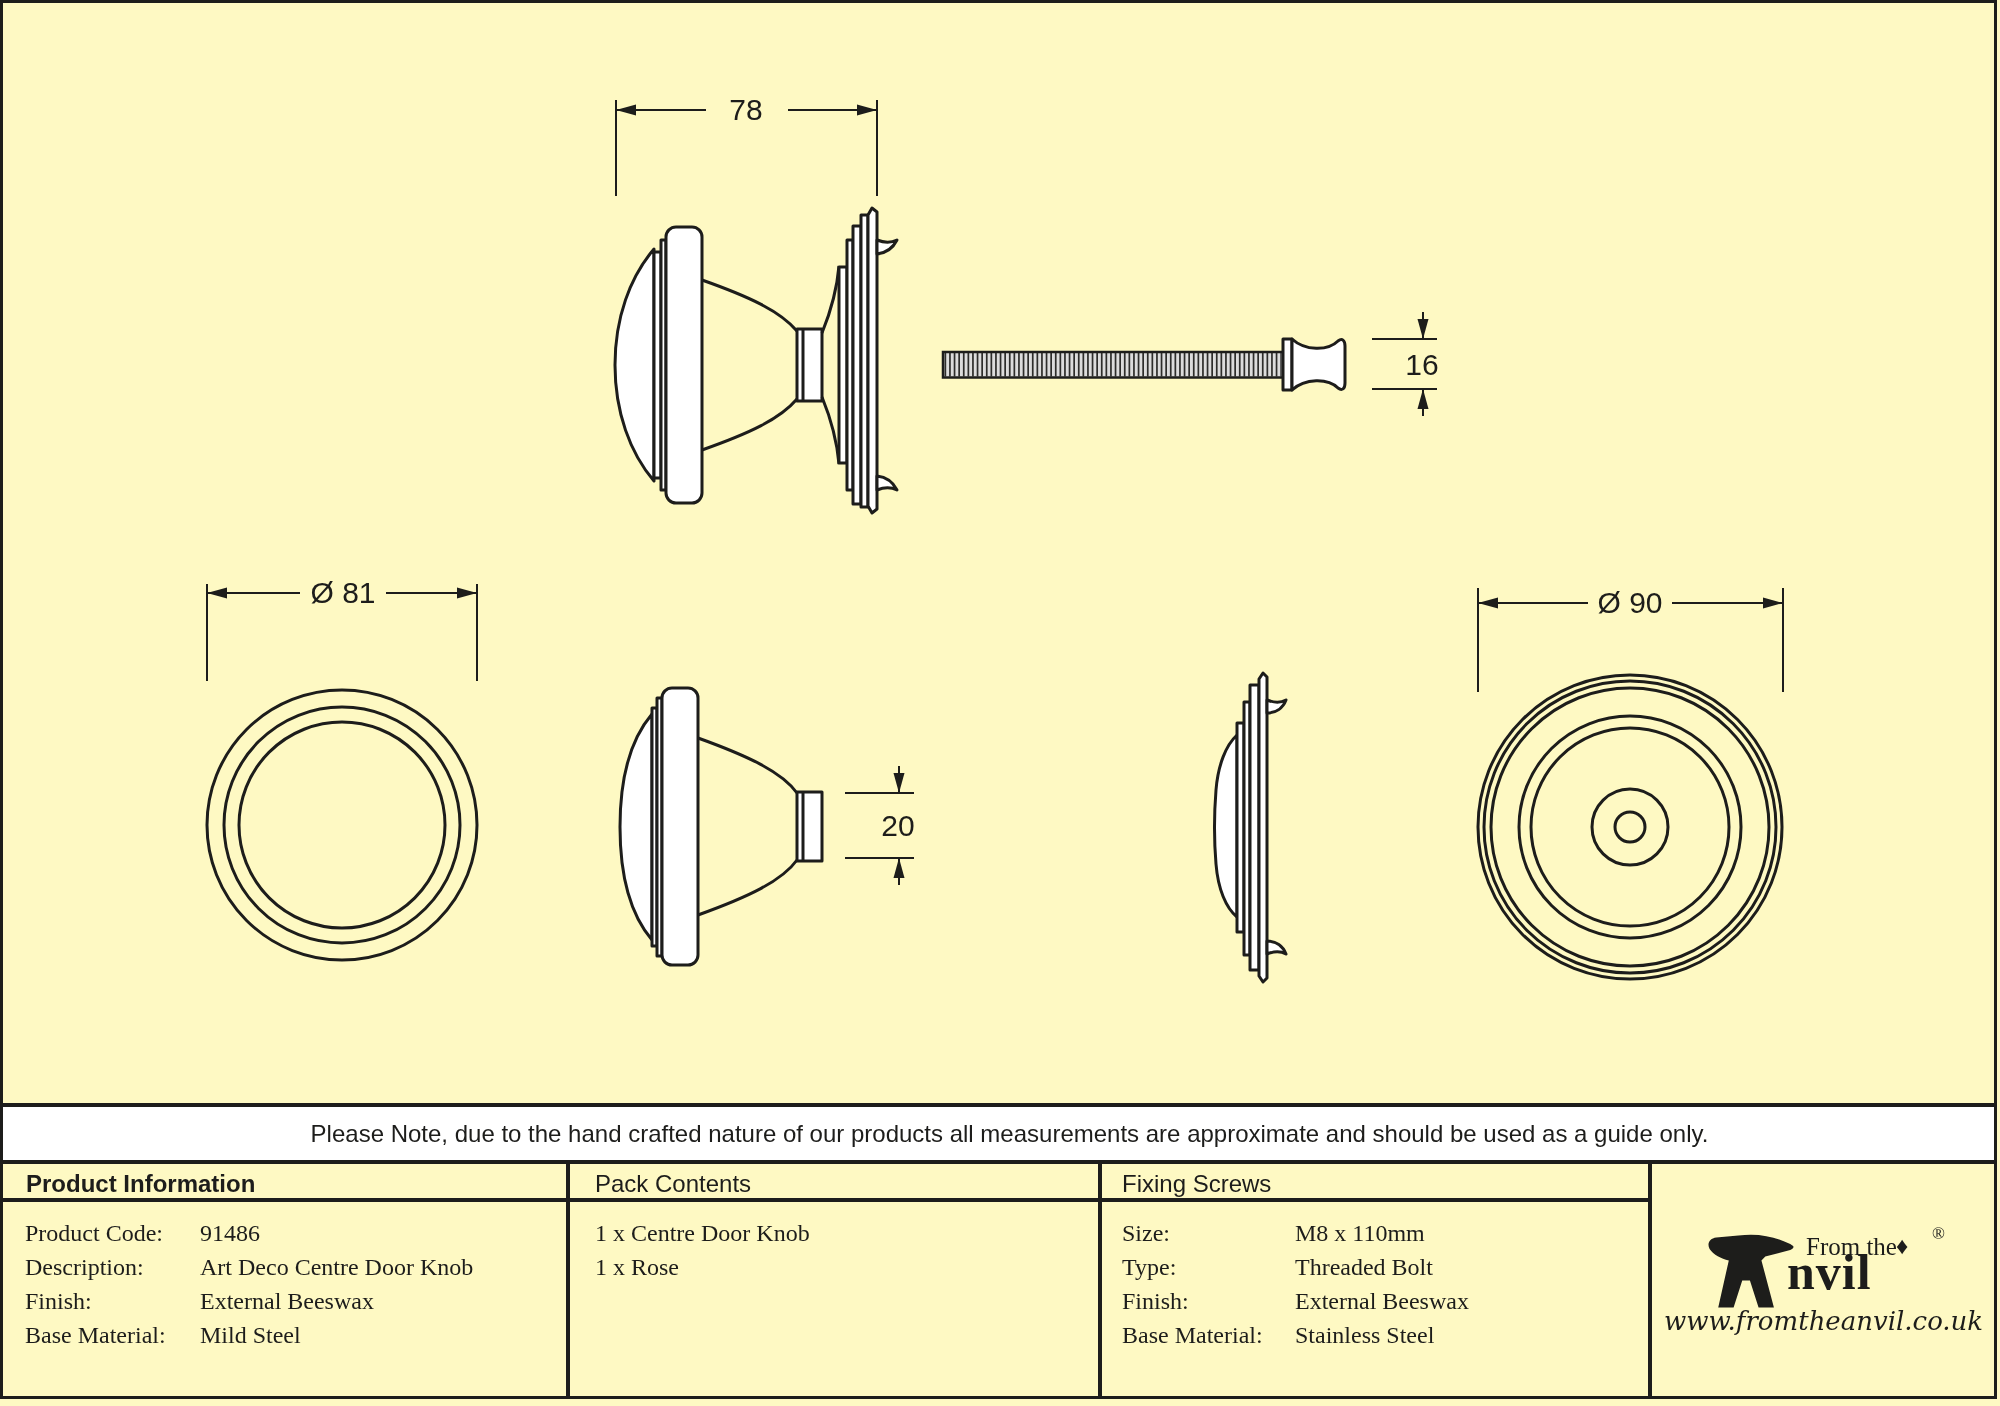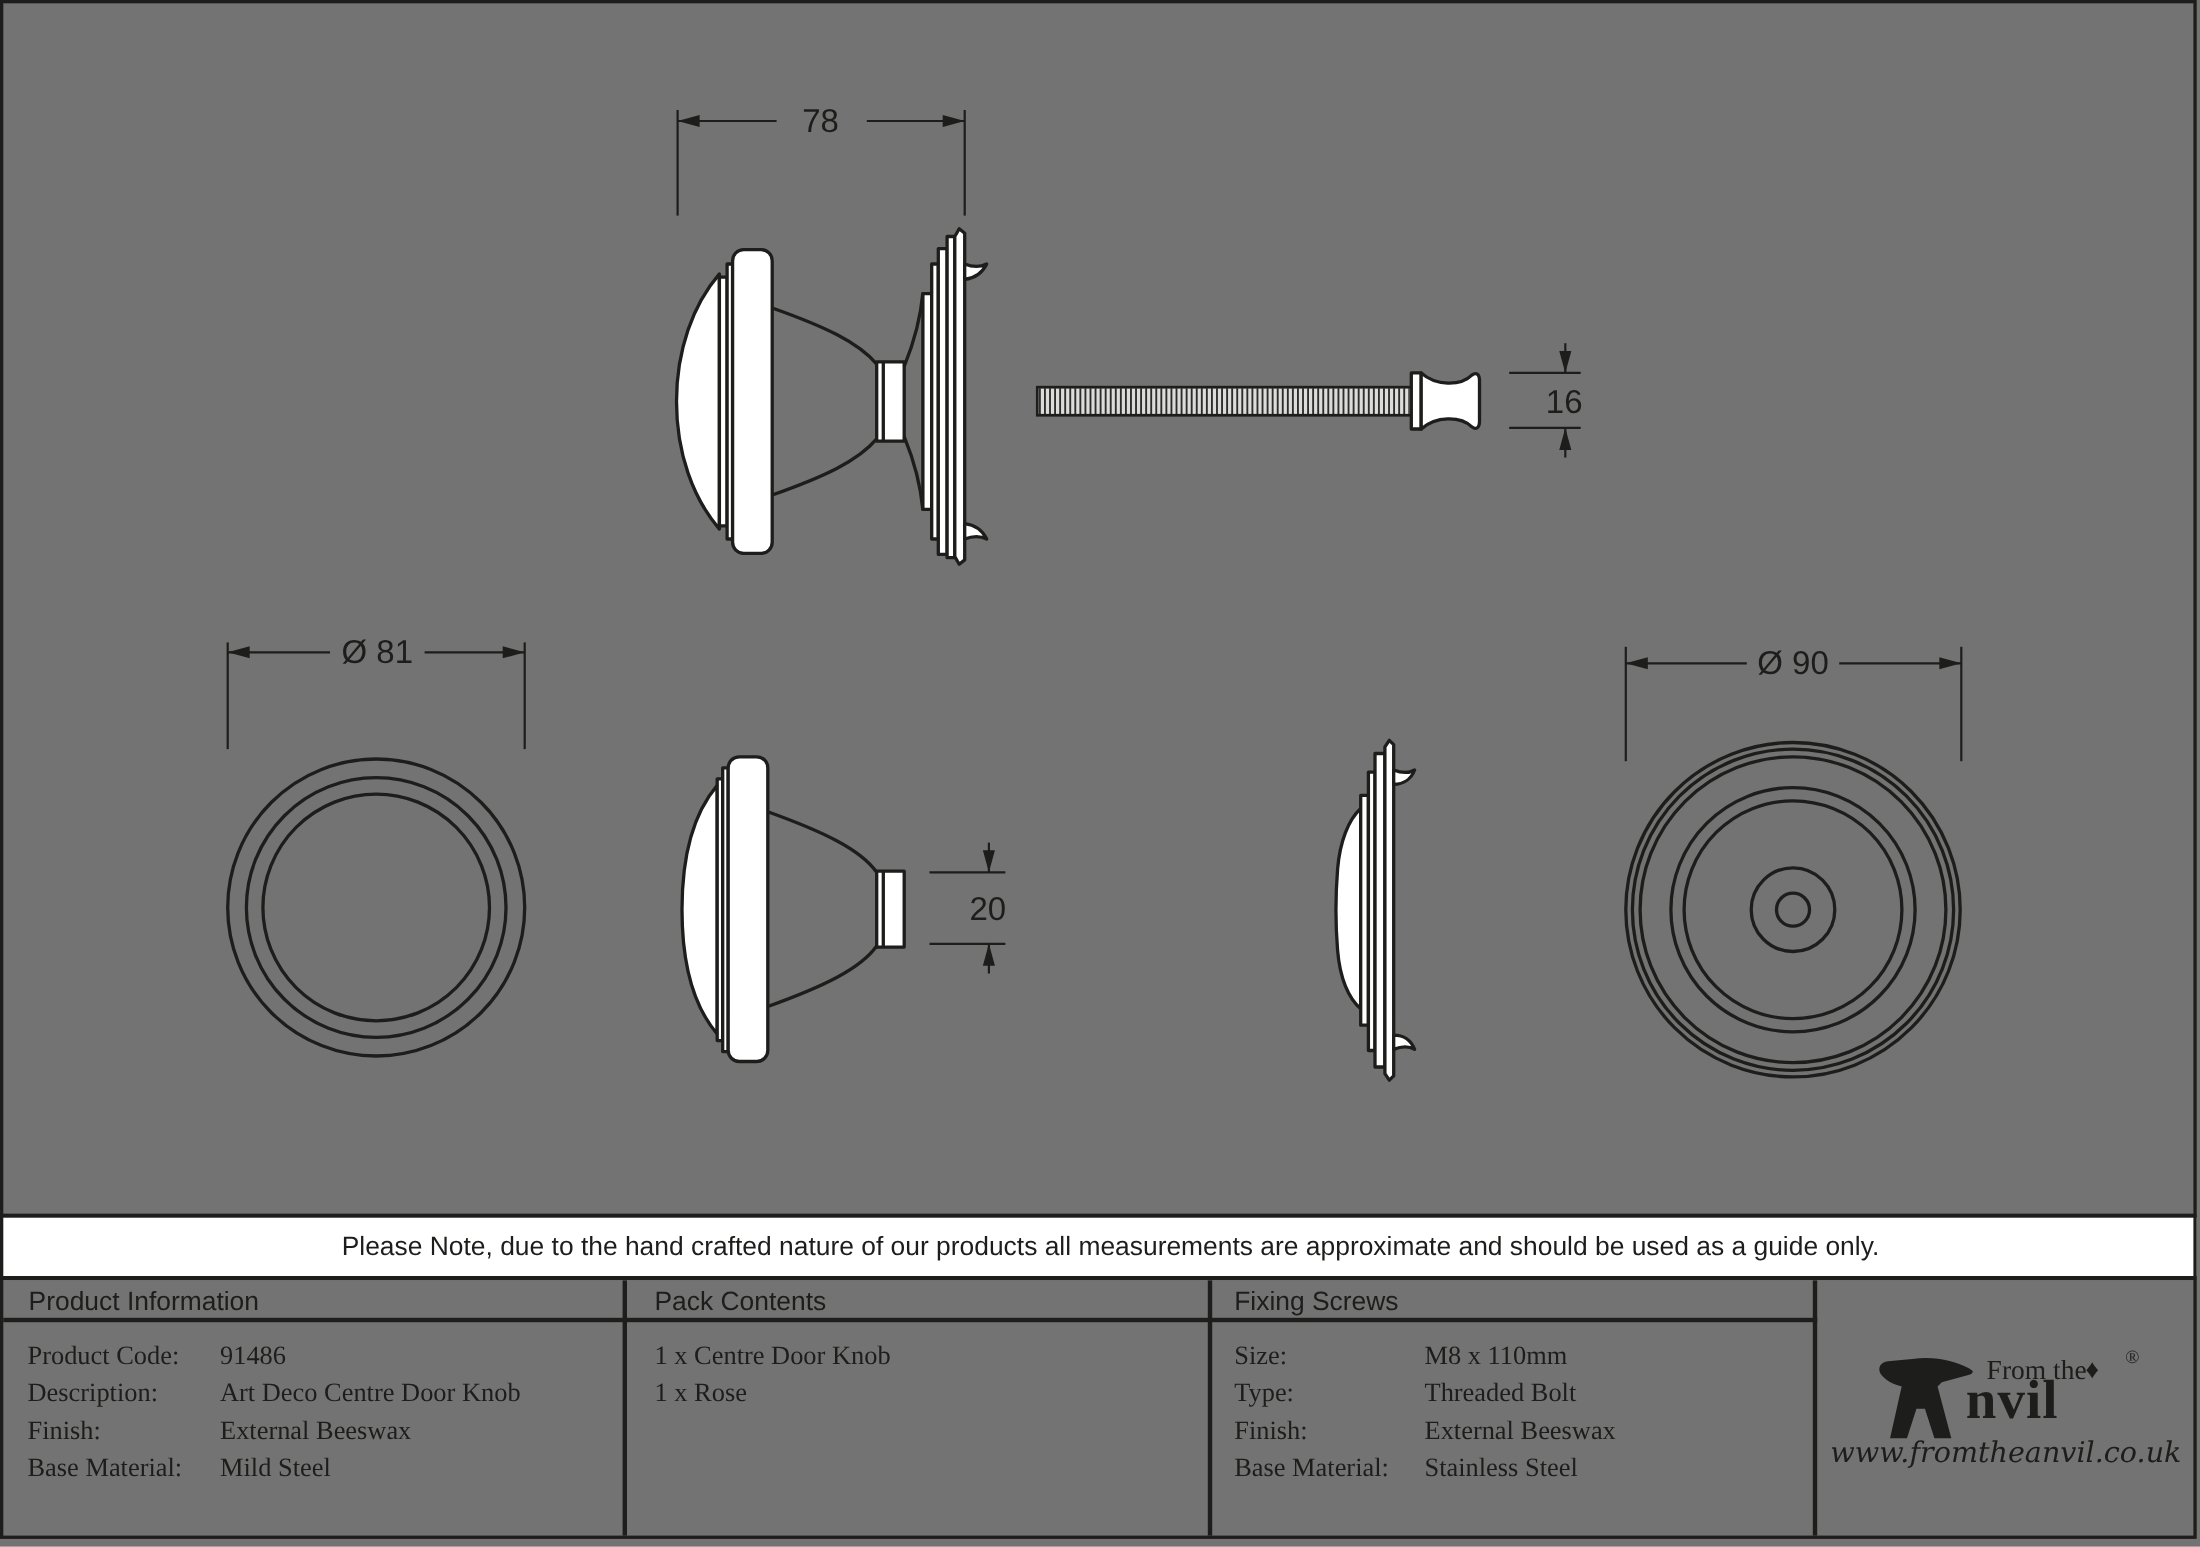"78" #page { background: #737373 -> #fef9c3 }
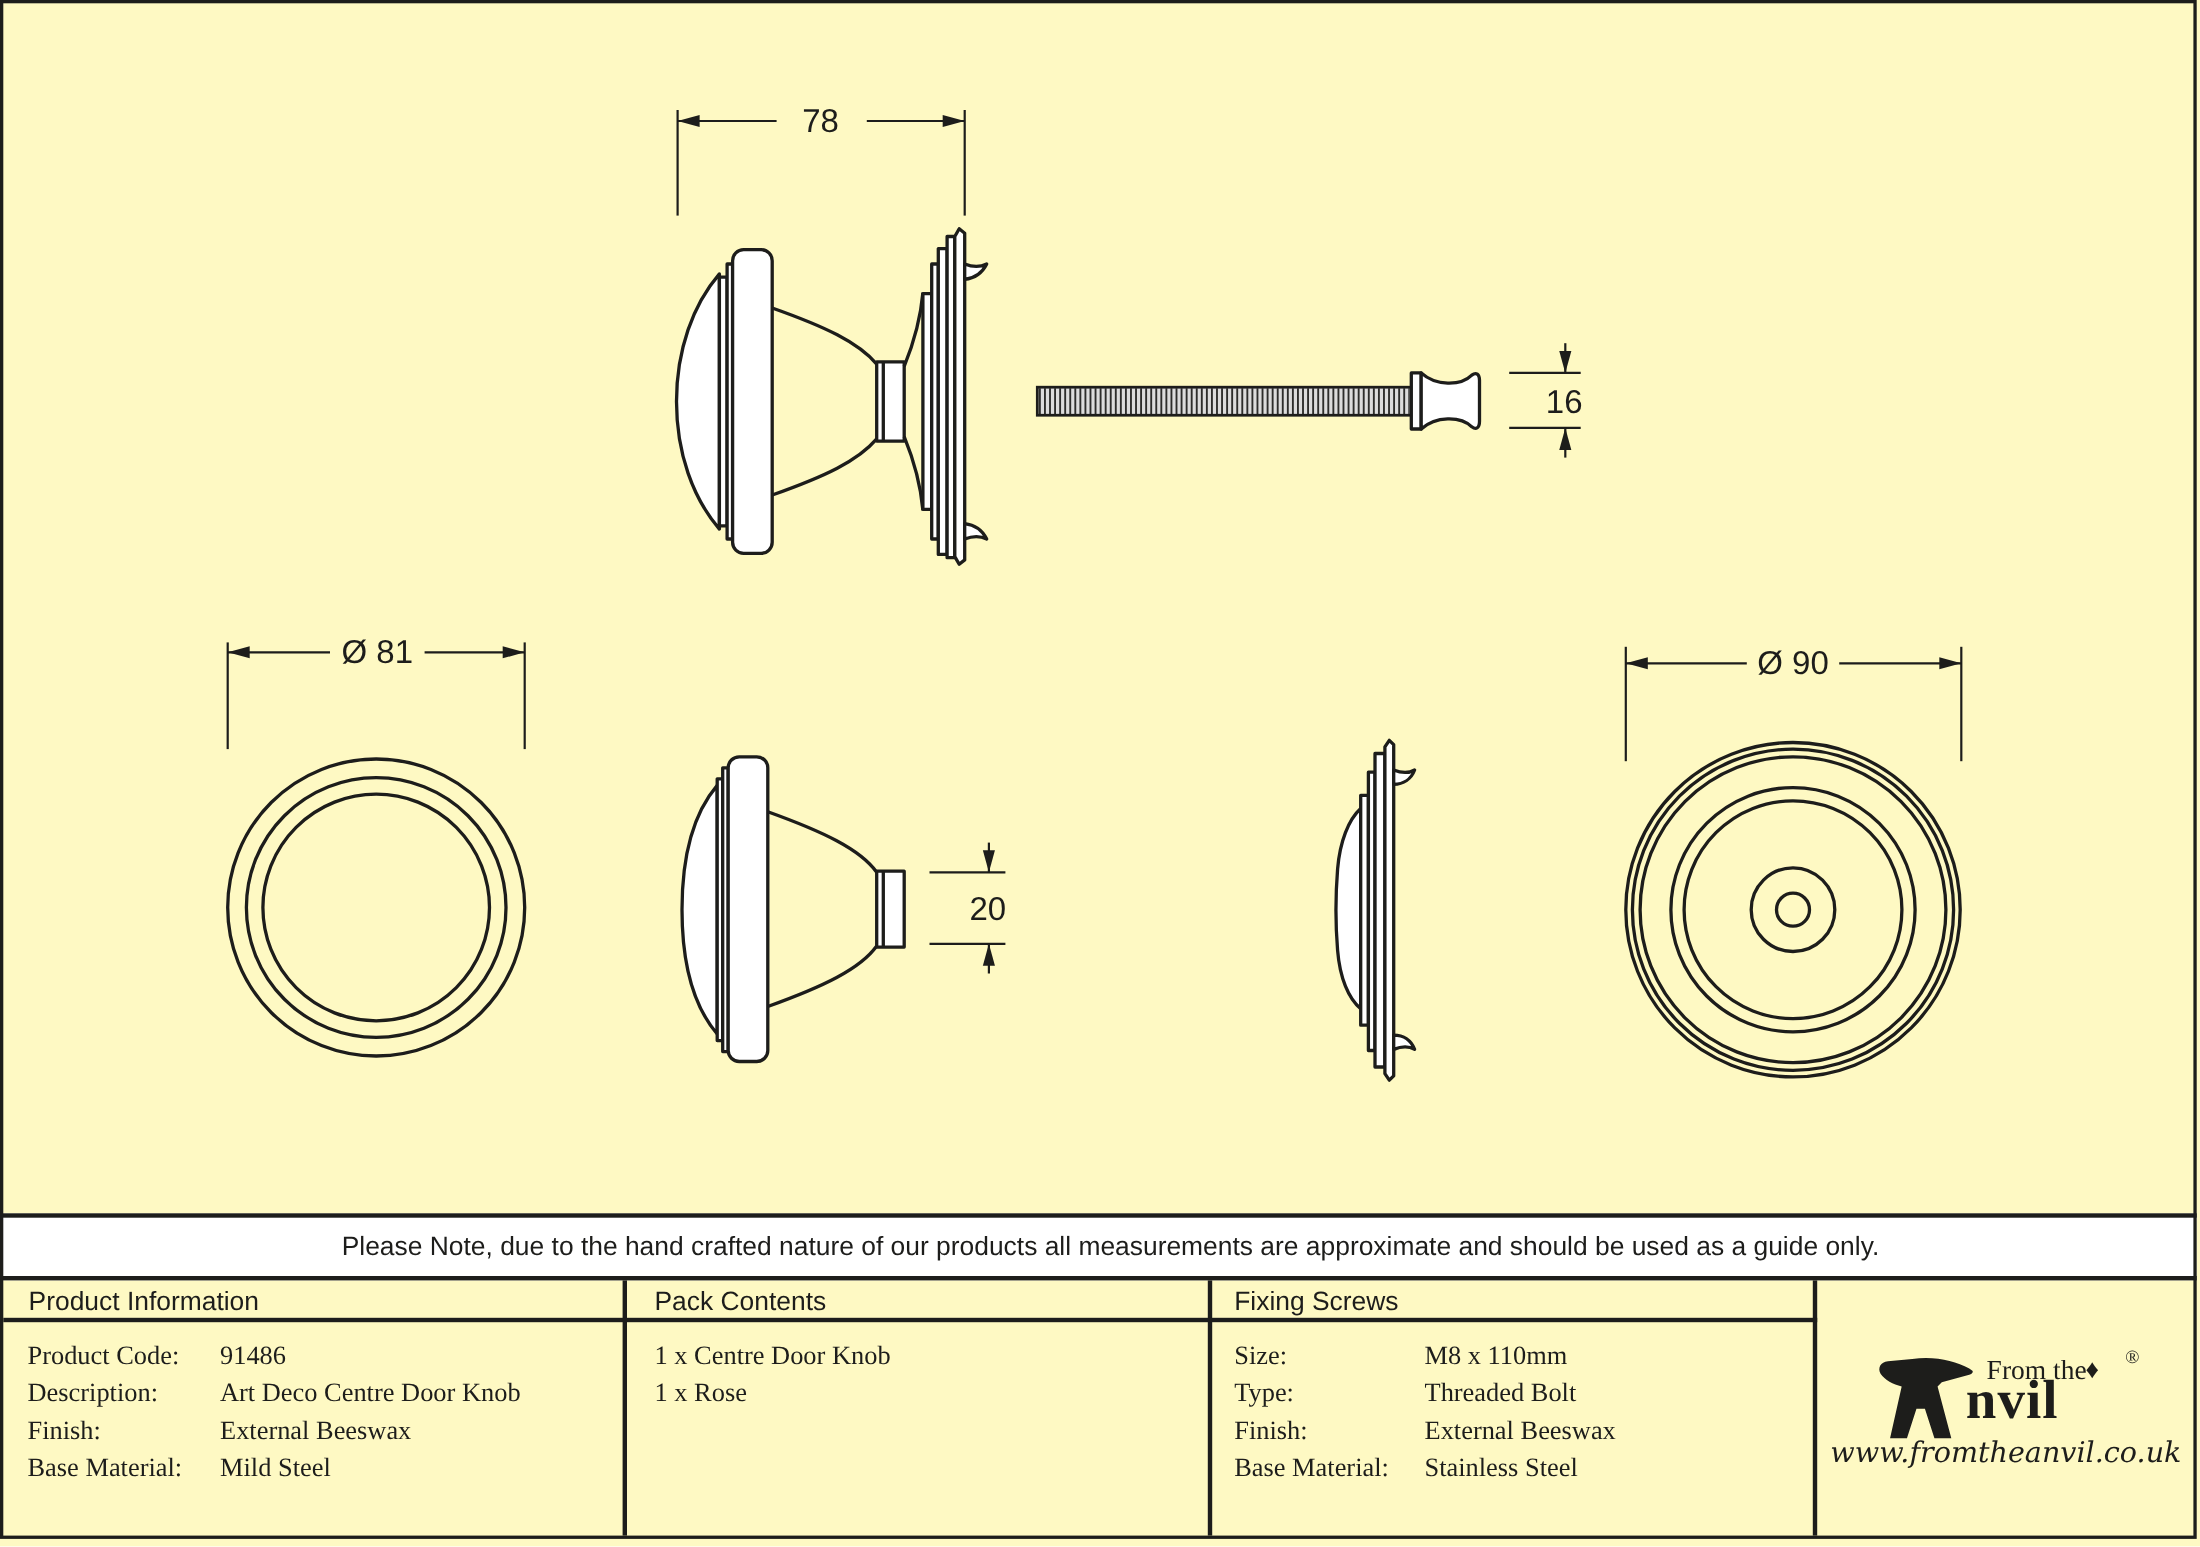"Product Information" .th.c1 { font-weight: none -> bold }
